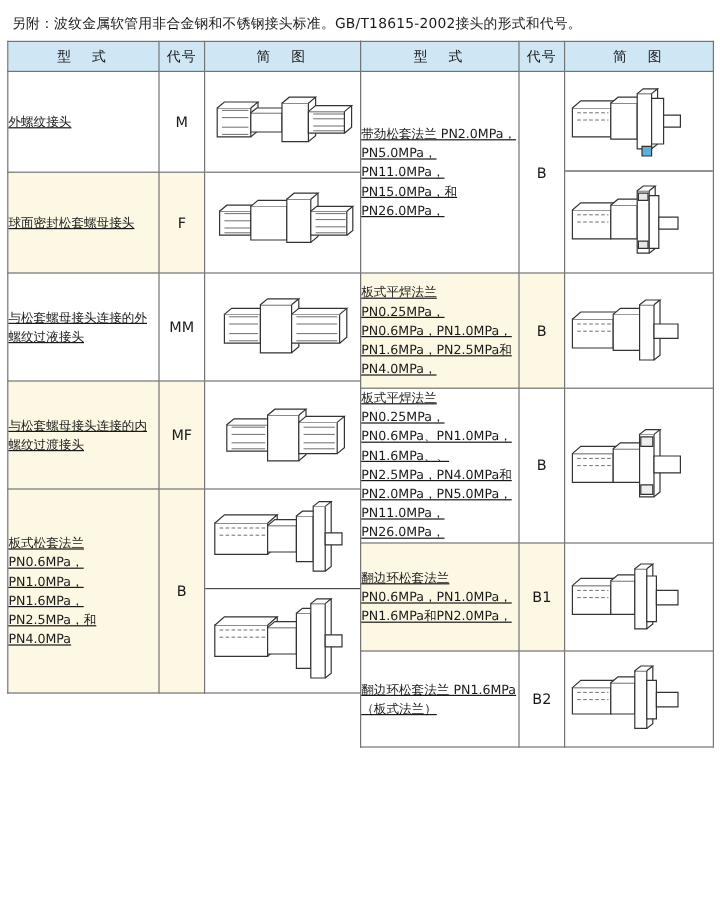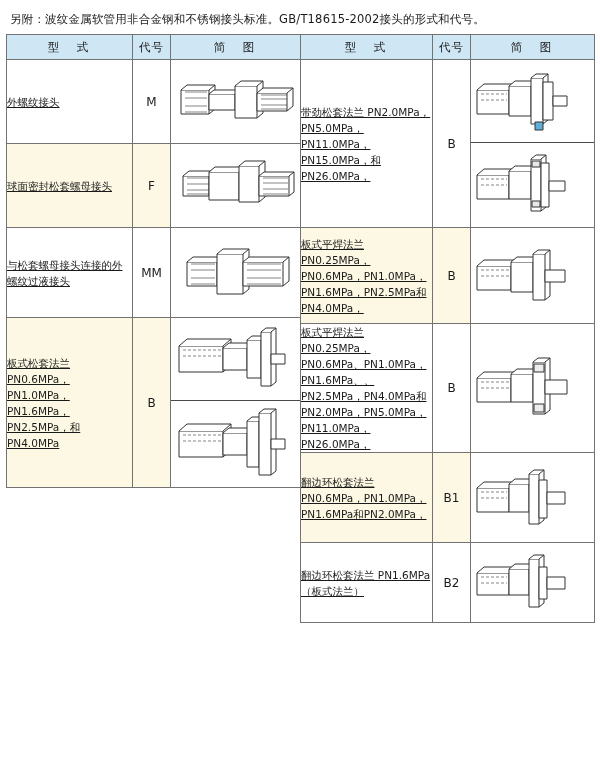"与松套螺母接头连接的内螺纹过渡接头" tr { html: none -> <tr> <td>与松套螺母接头连接的内螺纹过渡接头</td> <td>MF</td> <td> <svg> <g> <path></path> <path></path> <path></path> <path></path> <path></path> <path></path> <path></path> <path></path> <path></path> <path></path> <path></path> </g> </svg> </td> </tr> }
